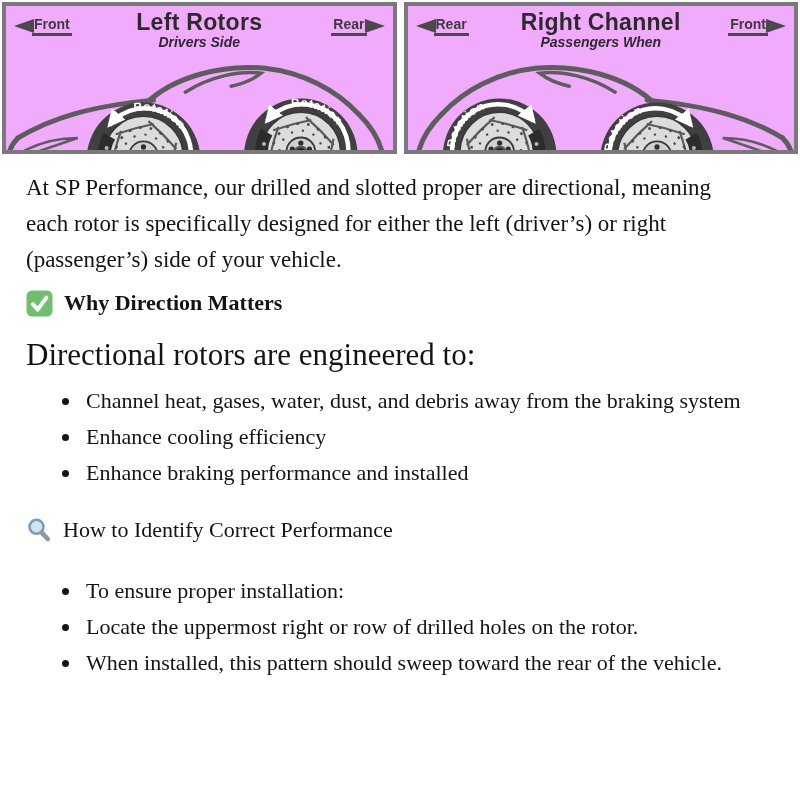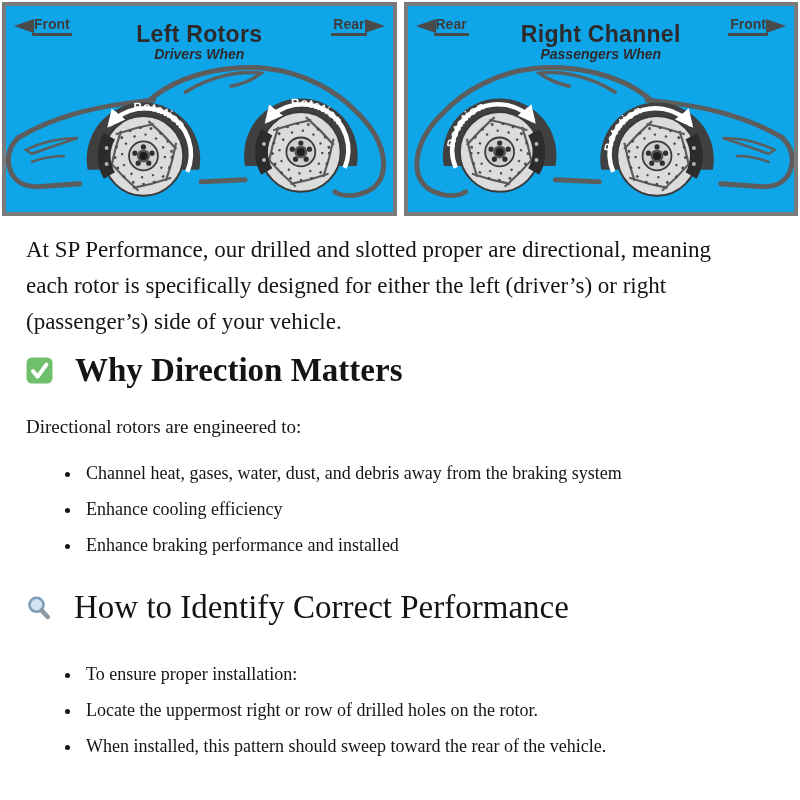"Front" .panel { background: #0ea5e9 -> #f0abfc; height: 214px -> 152px }
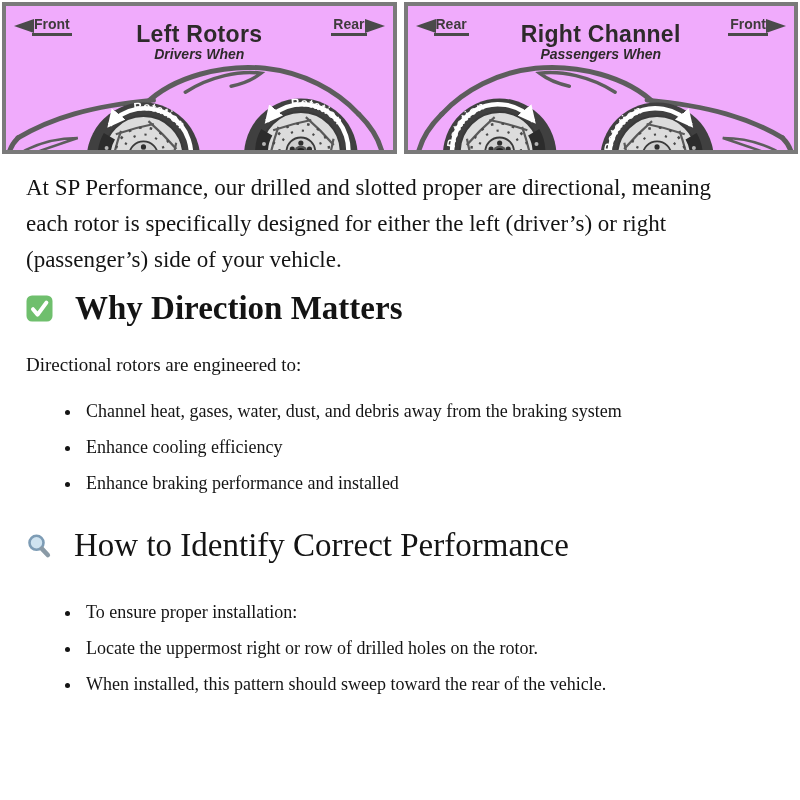"Left Rotors" .title-block { top: 16px -> 4px }
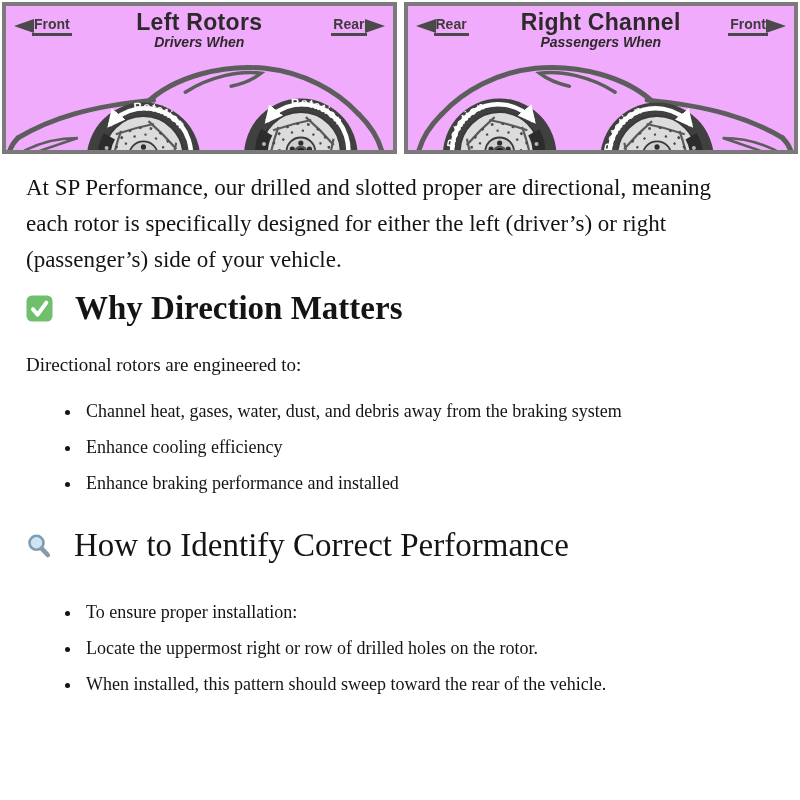"Drivers When" div.panel-sub { text: When -> Side }
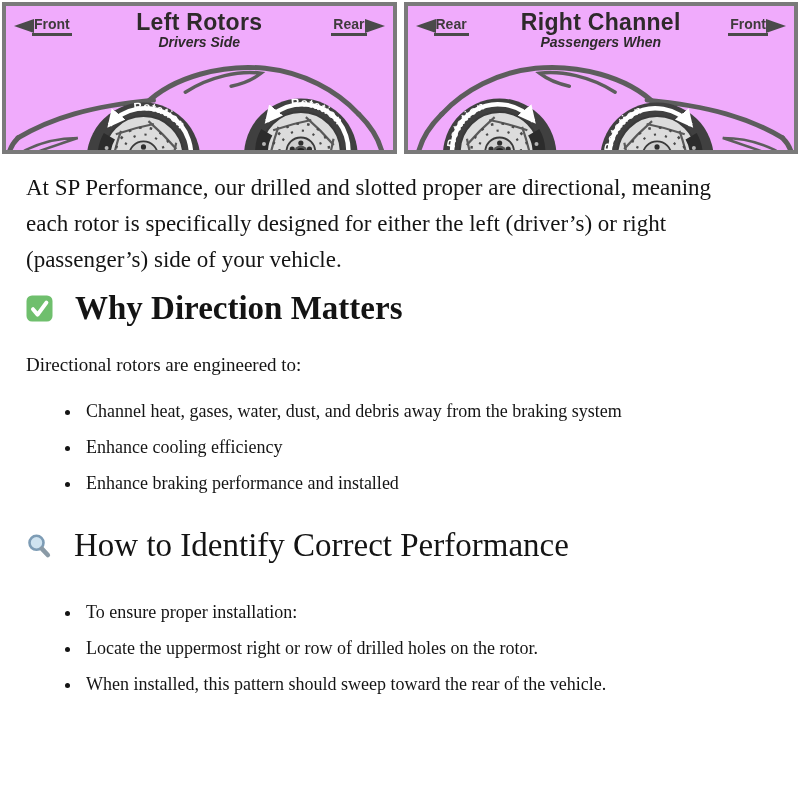"Why Direction Matters" .sec-head { align-items: center -> none; font-size: 33px -> 22px; gap: 22px -> 11px }
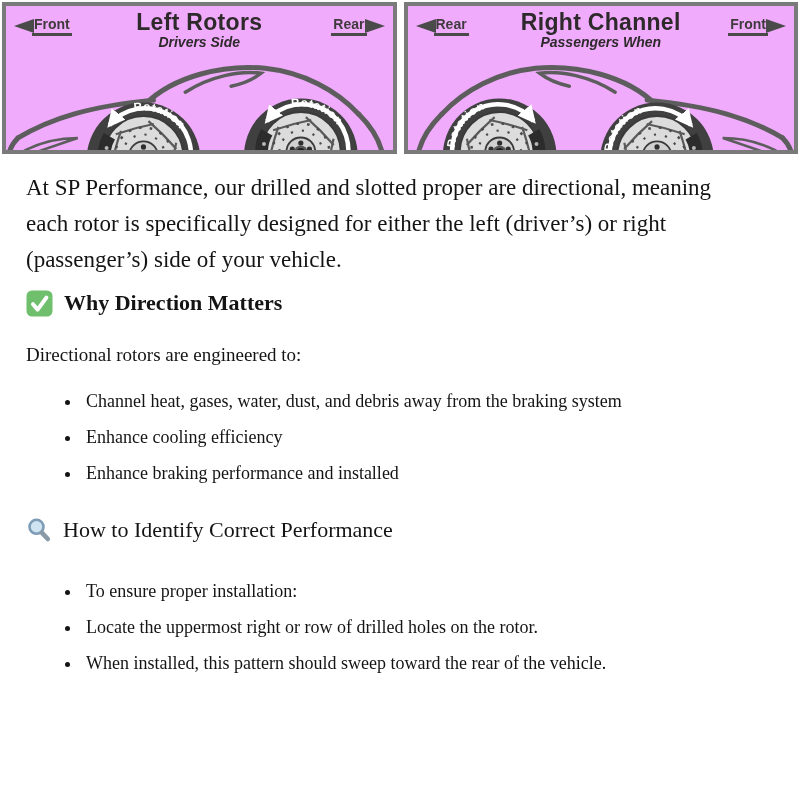"Directional rotors are engineered to:" .lead { font-size: 19px -> 31px }
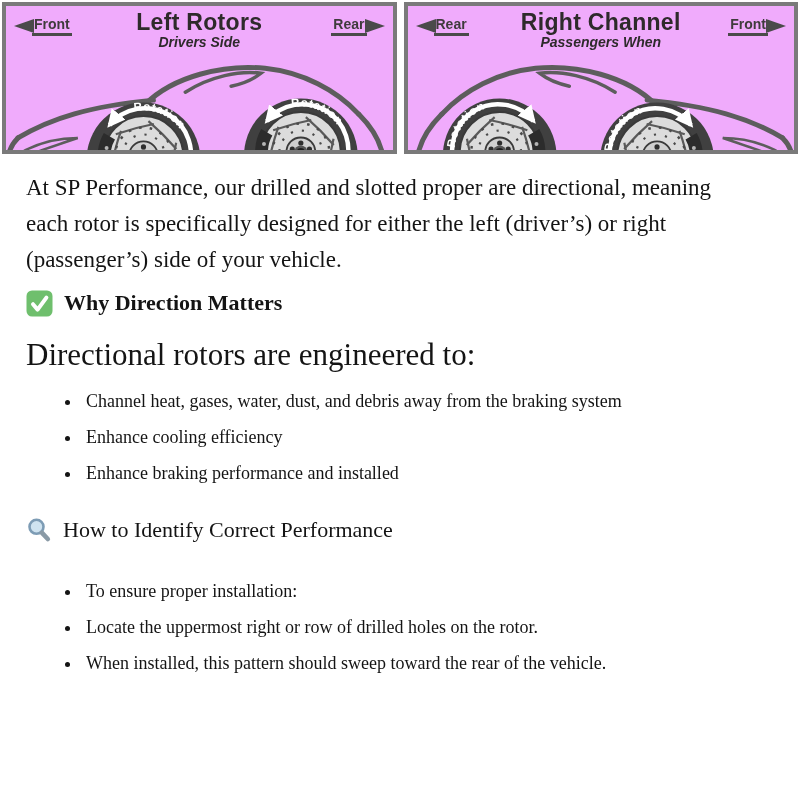"Channel heat, gases, water, dust," ul.blist { font-size: 18px -> 22px }
